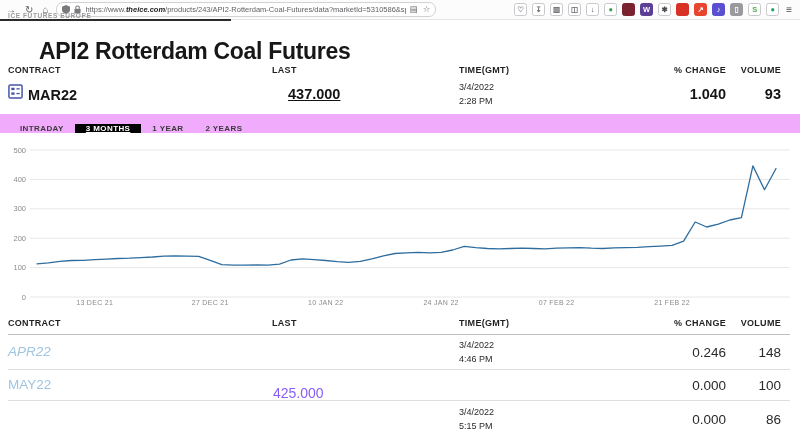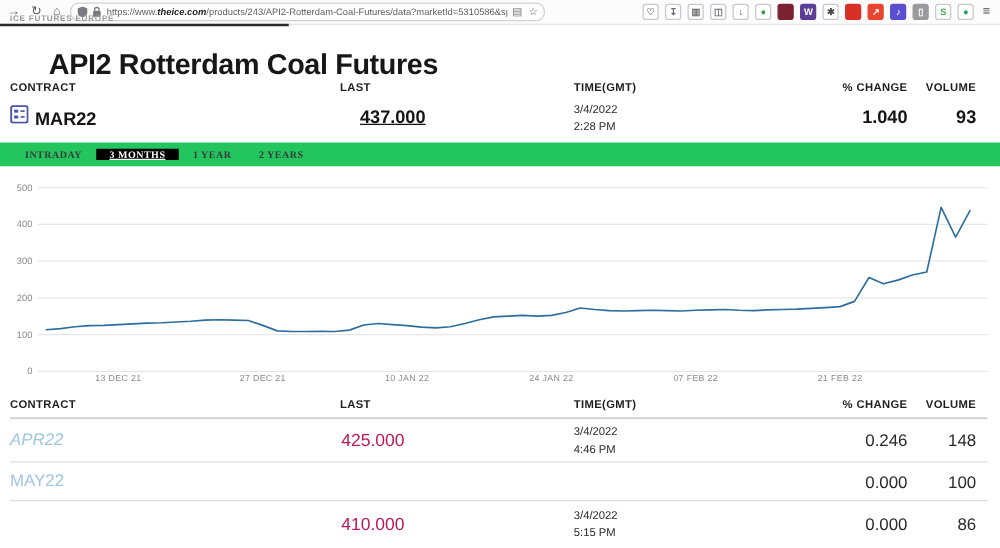"INTRADAY" .tabbar { align-items: center -> flex-end; background: #22c55e -> #f0abfc; font-family: Liberation Serif, serif -> none }
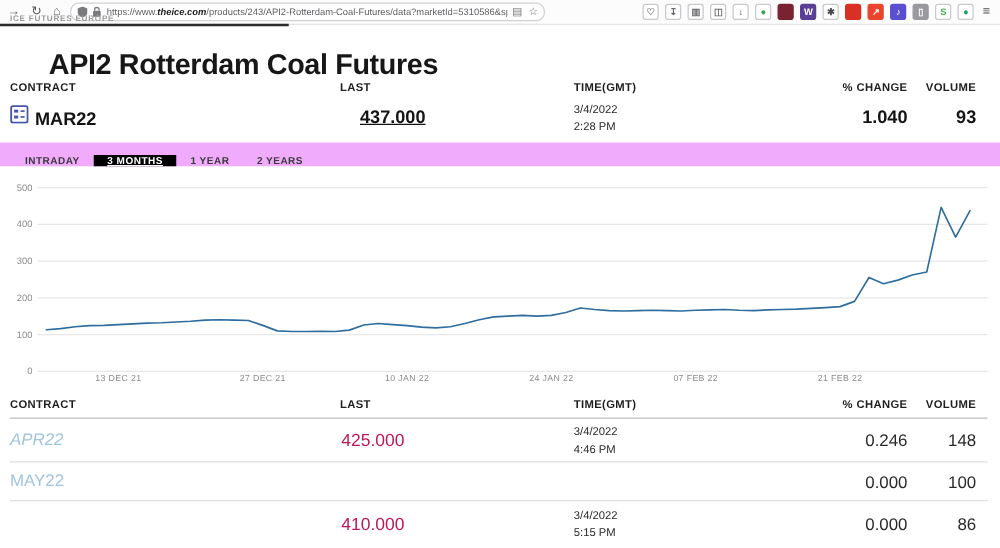"425.000" .lastval { color: #be185d -> #8b5cf6; margin-top: none -> 41px }
